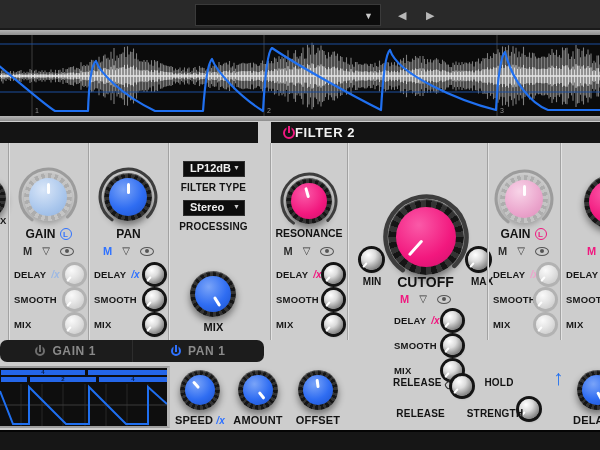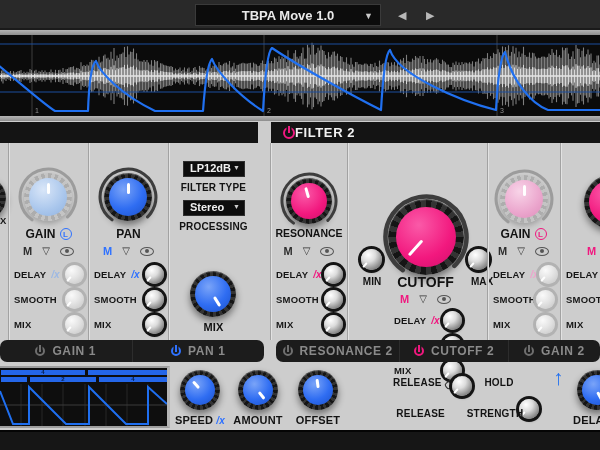"TBPA Move 1.0" span { html: <span>TBPA Move 1.0</span> -> none }
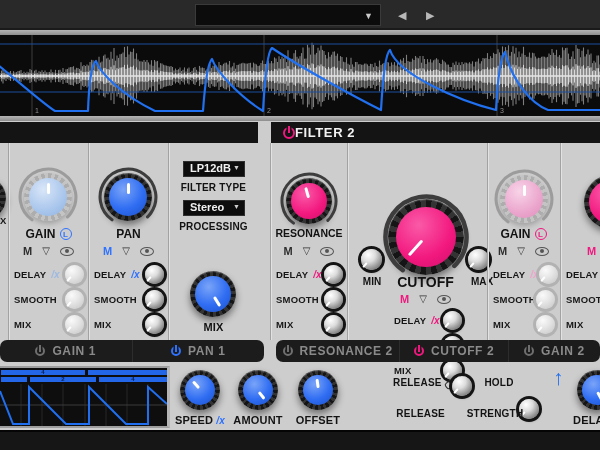"RESONANCE 2" div.abs { html: <div> <div> <span></span> <span>RESONANCE 2</span> </div> <div> <span></span> <span>CUTOFF 2</span> </div> <div> <span></span> <span>GAIN 2</span> </div> </div> -> none }
